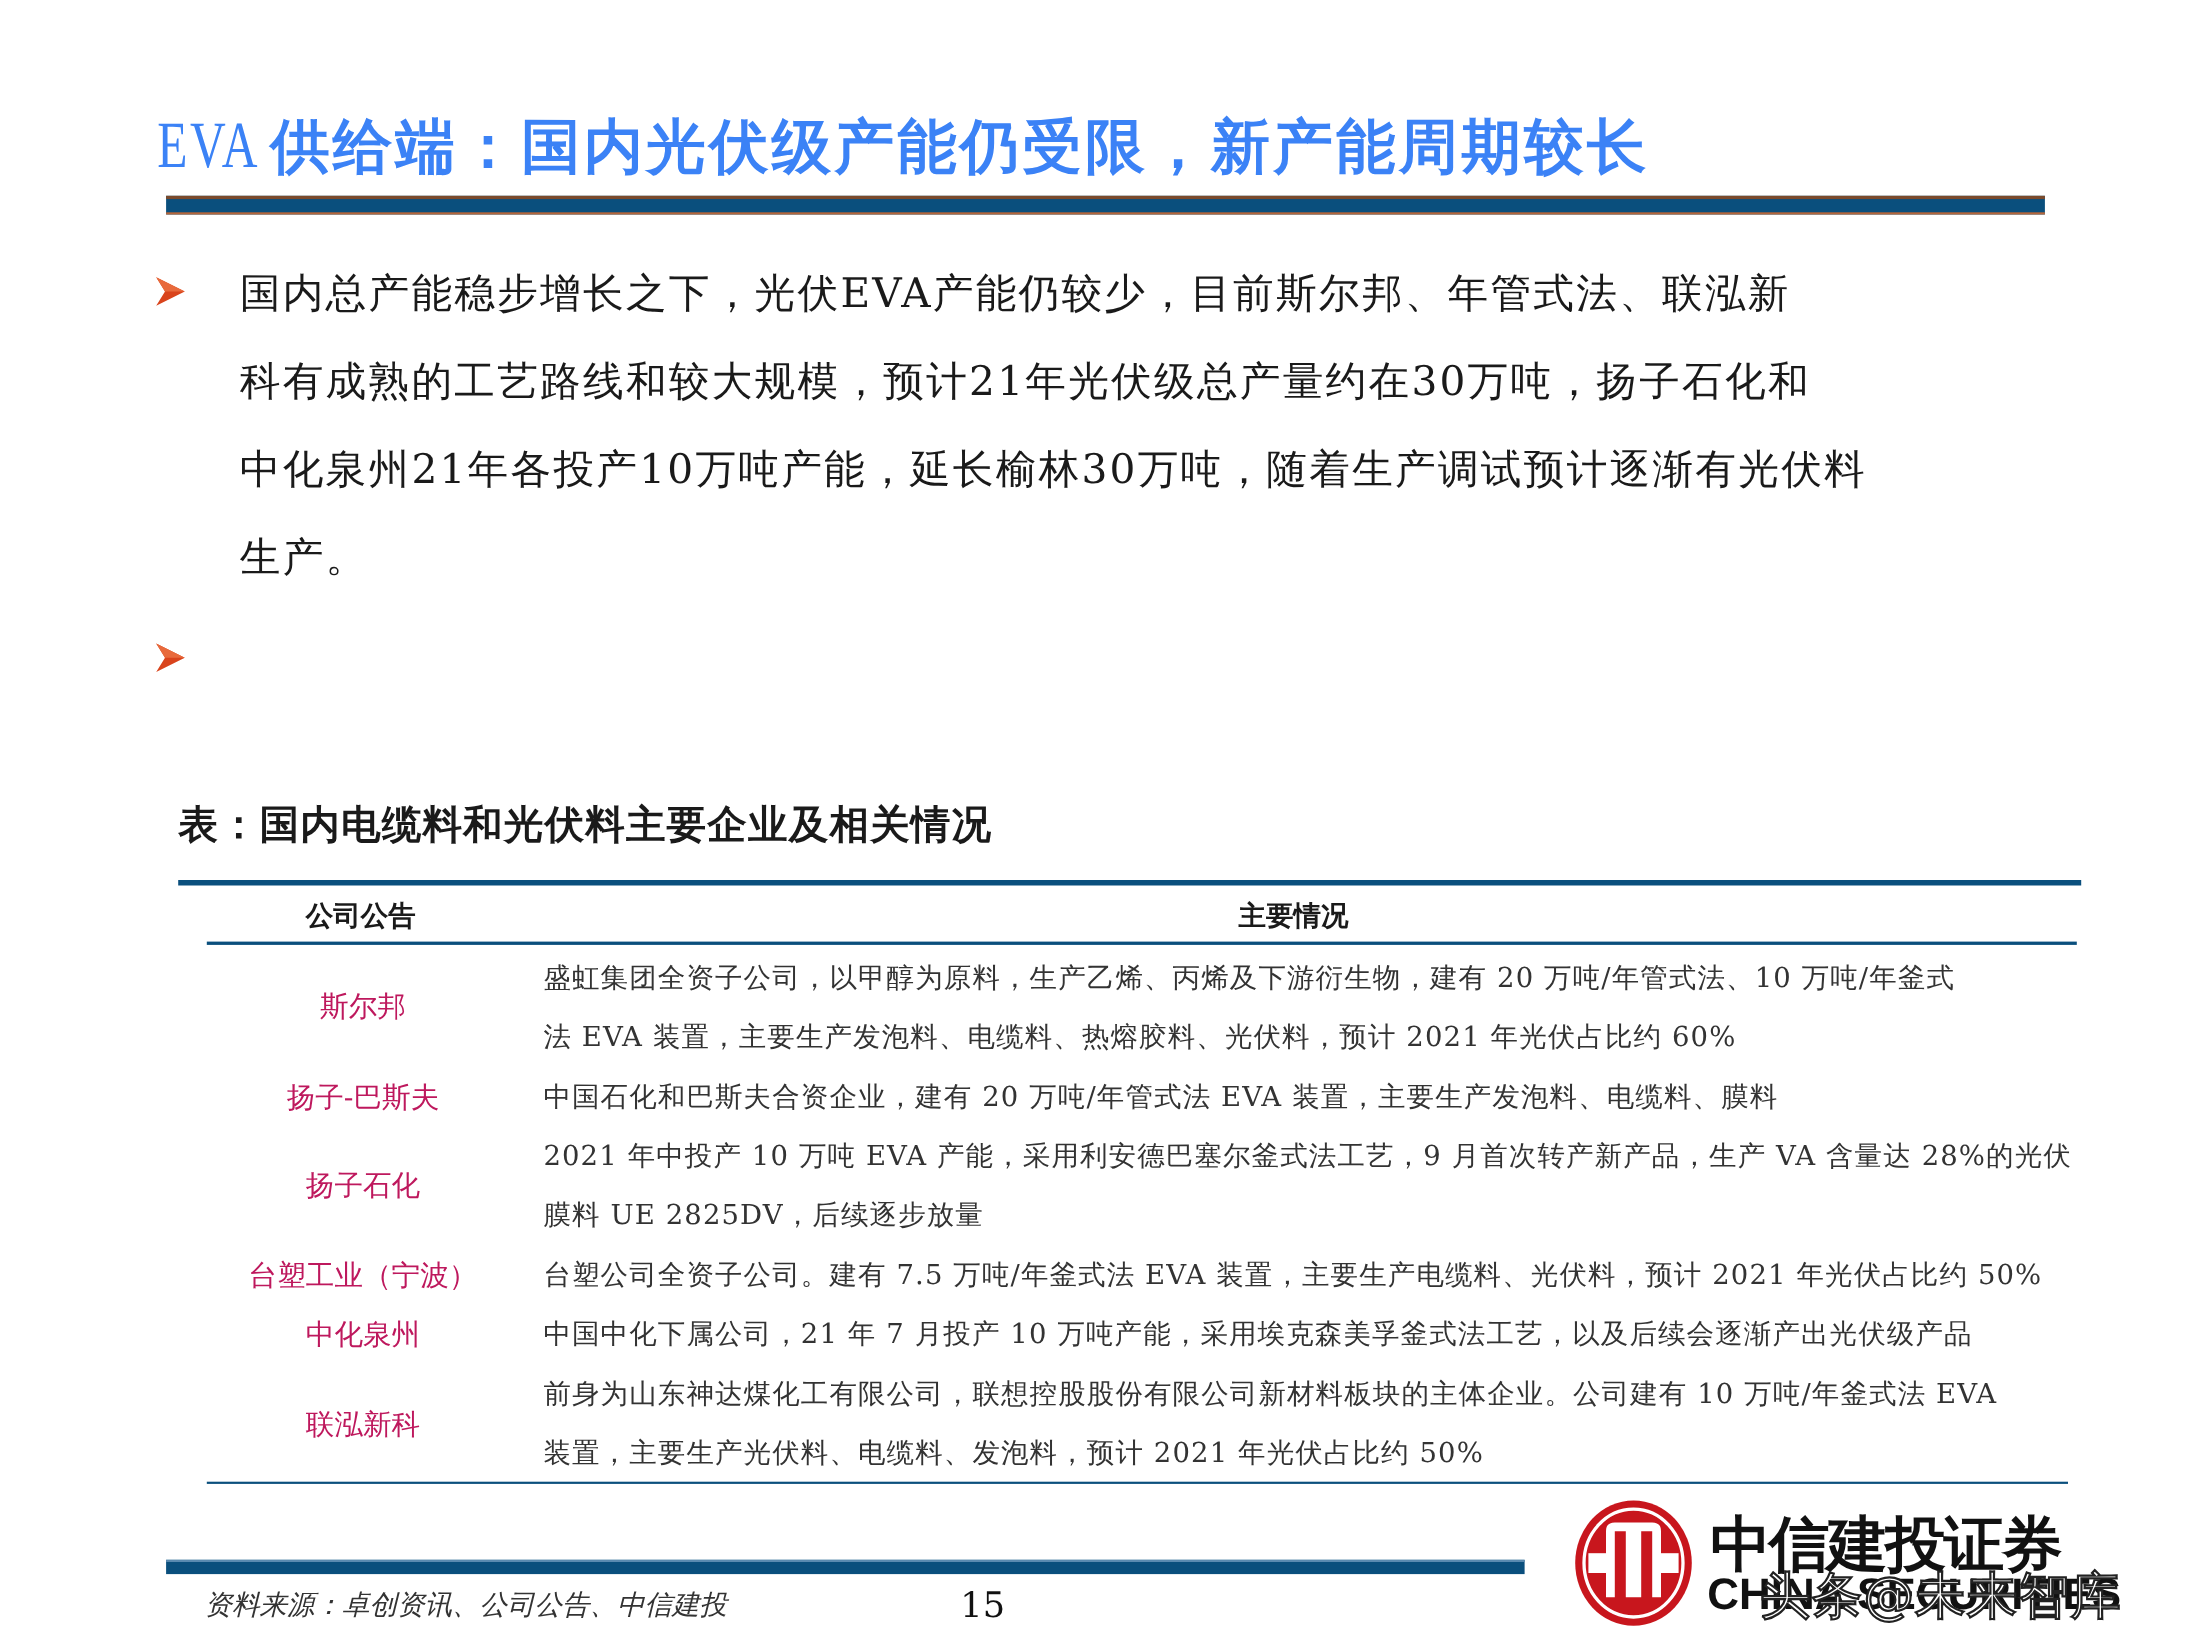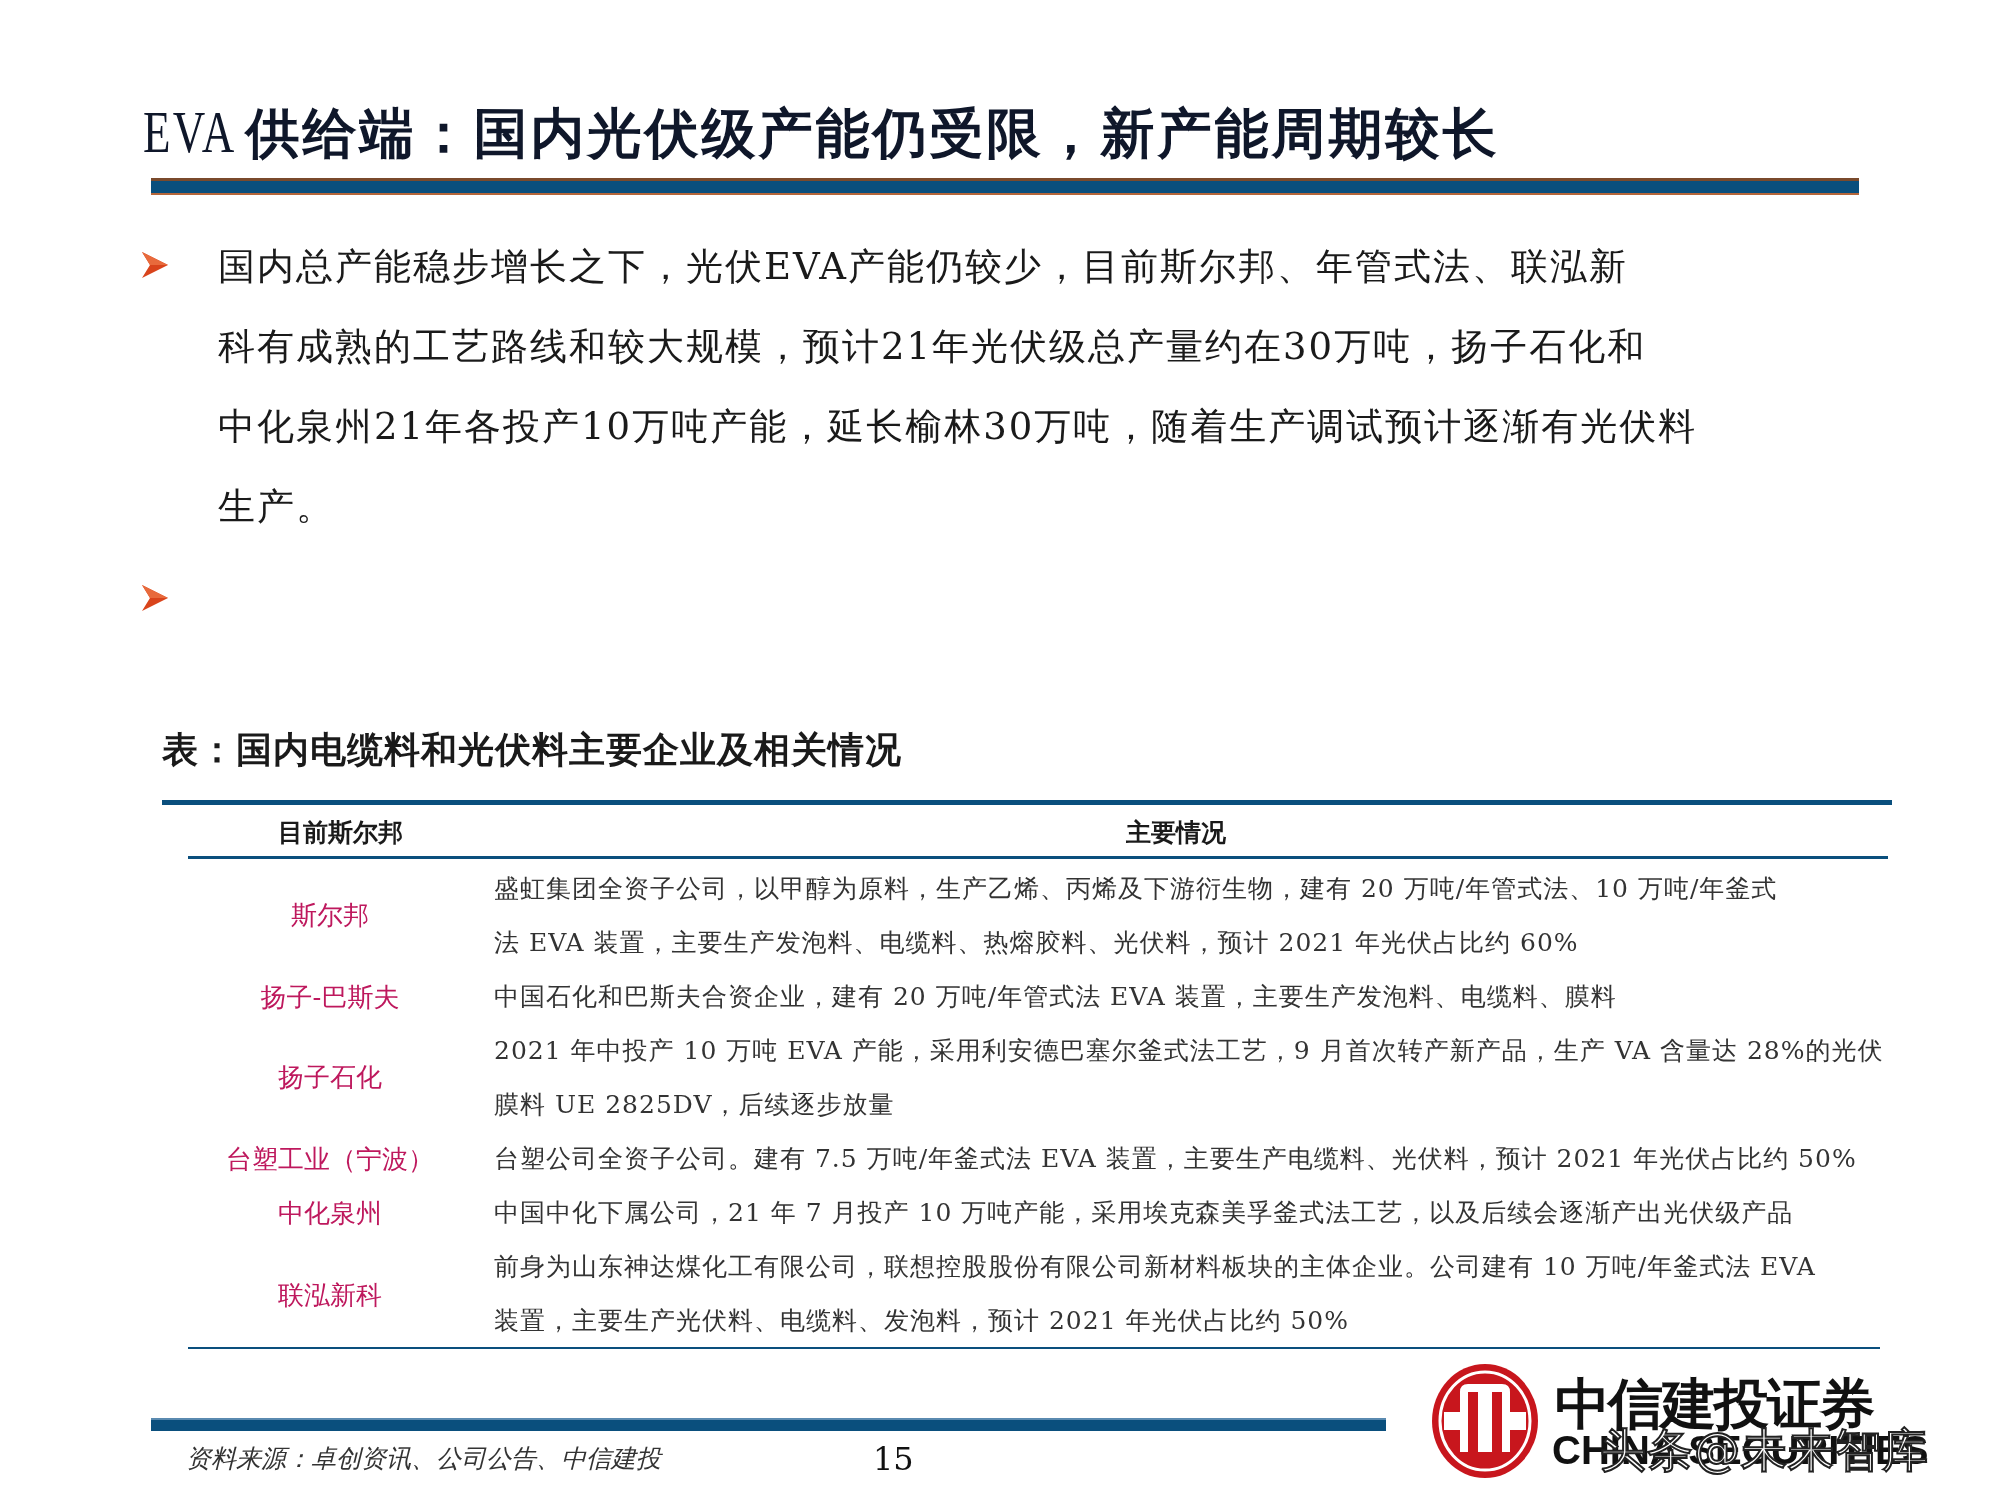"EVA 供给端：国内光伏级产能仍受限，新产能周期较长" .title { color: #0f172a -> #3b82f6 }
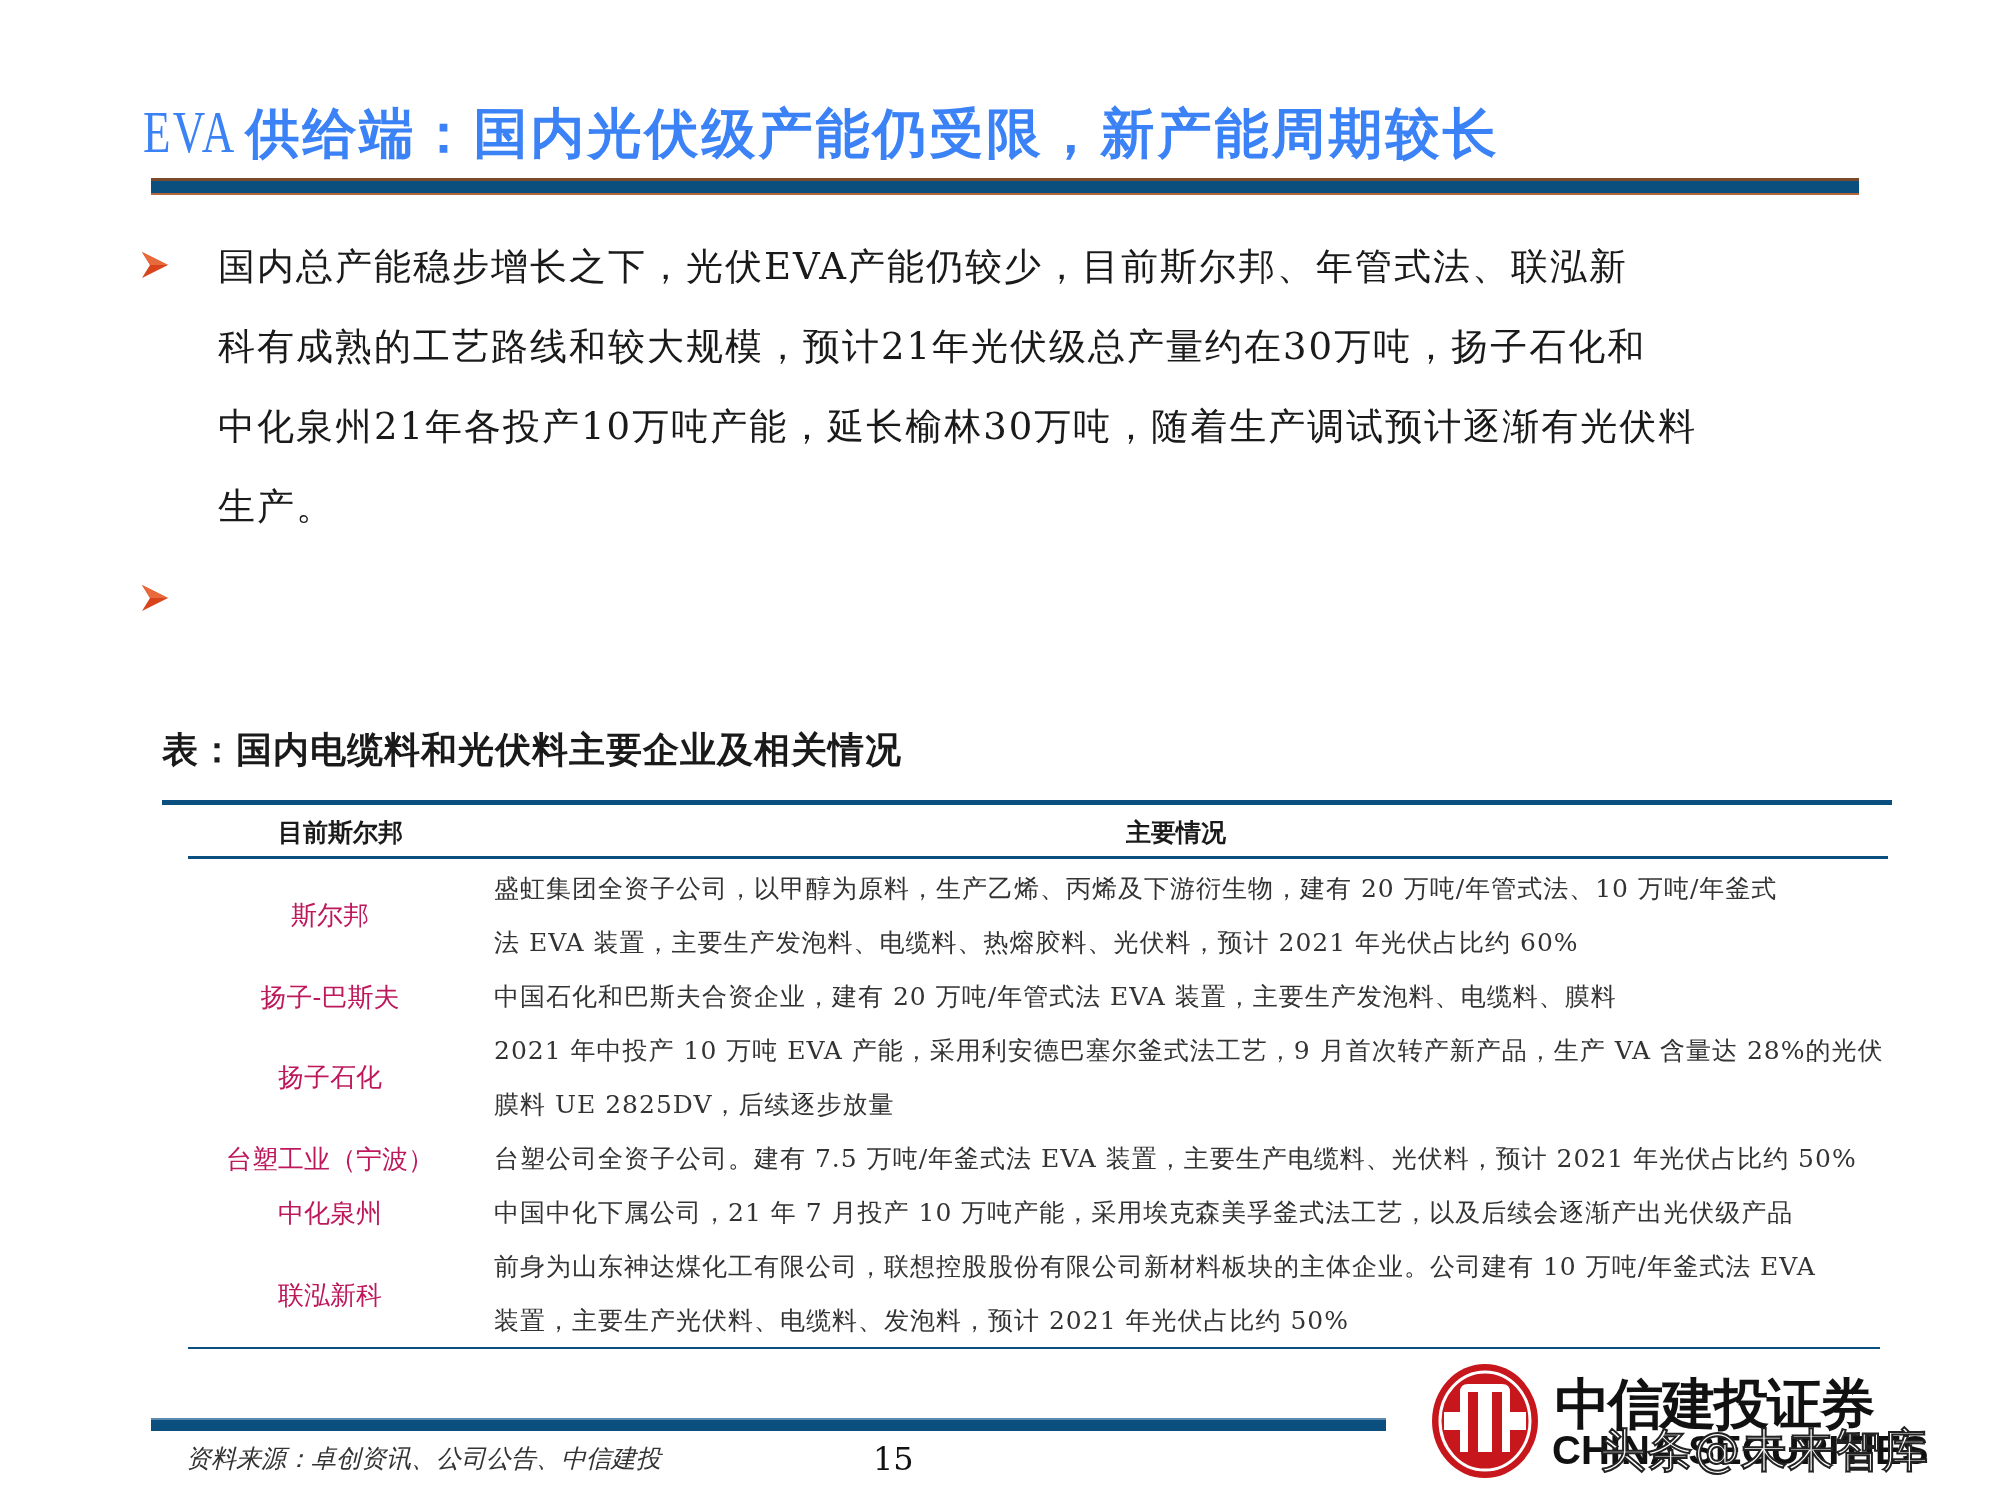"目前斯尔邦" div.abs { text: 目前斯尔邦 -> 公司公告 }
